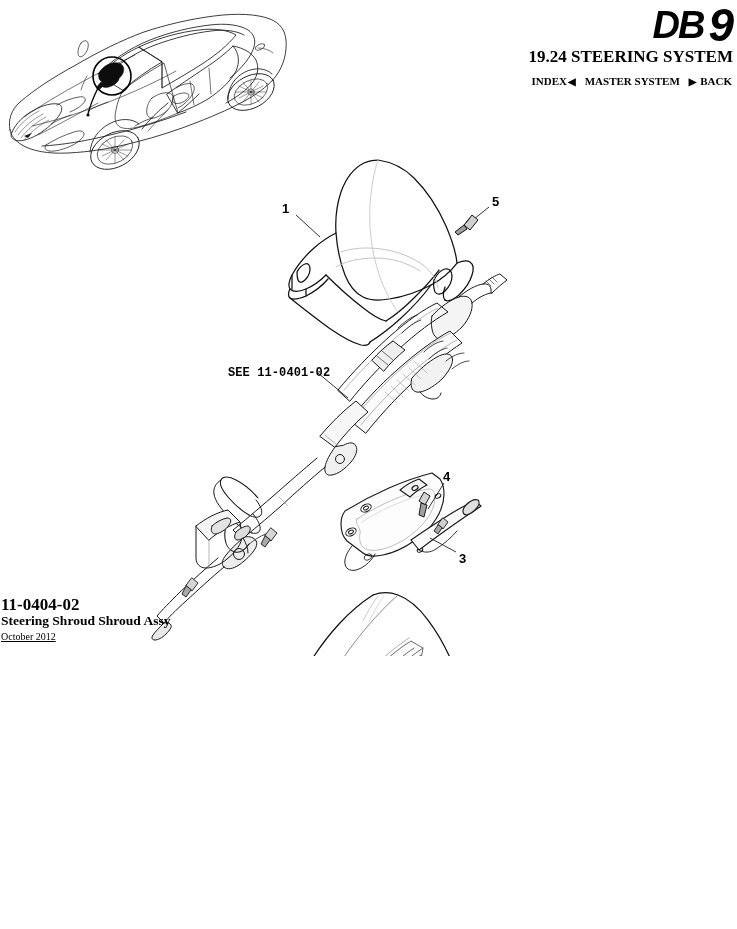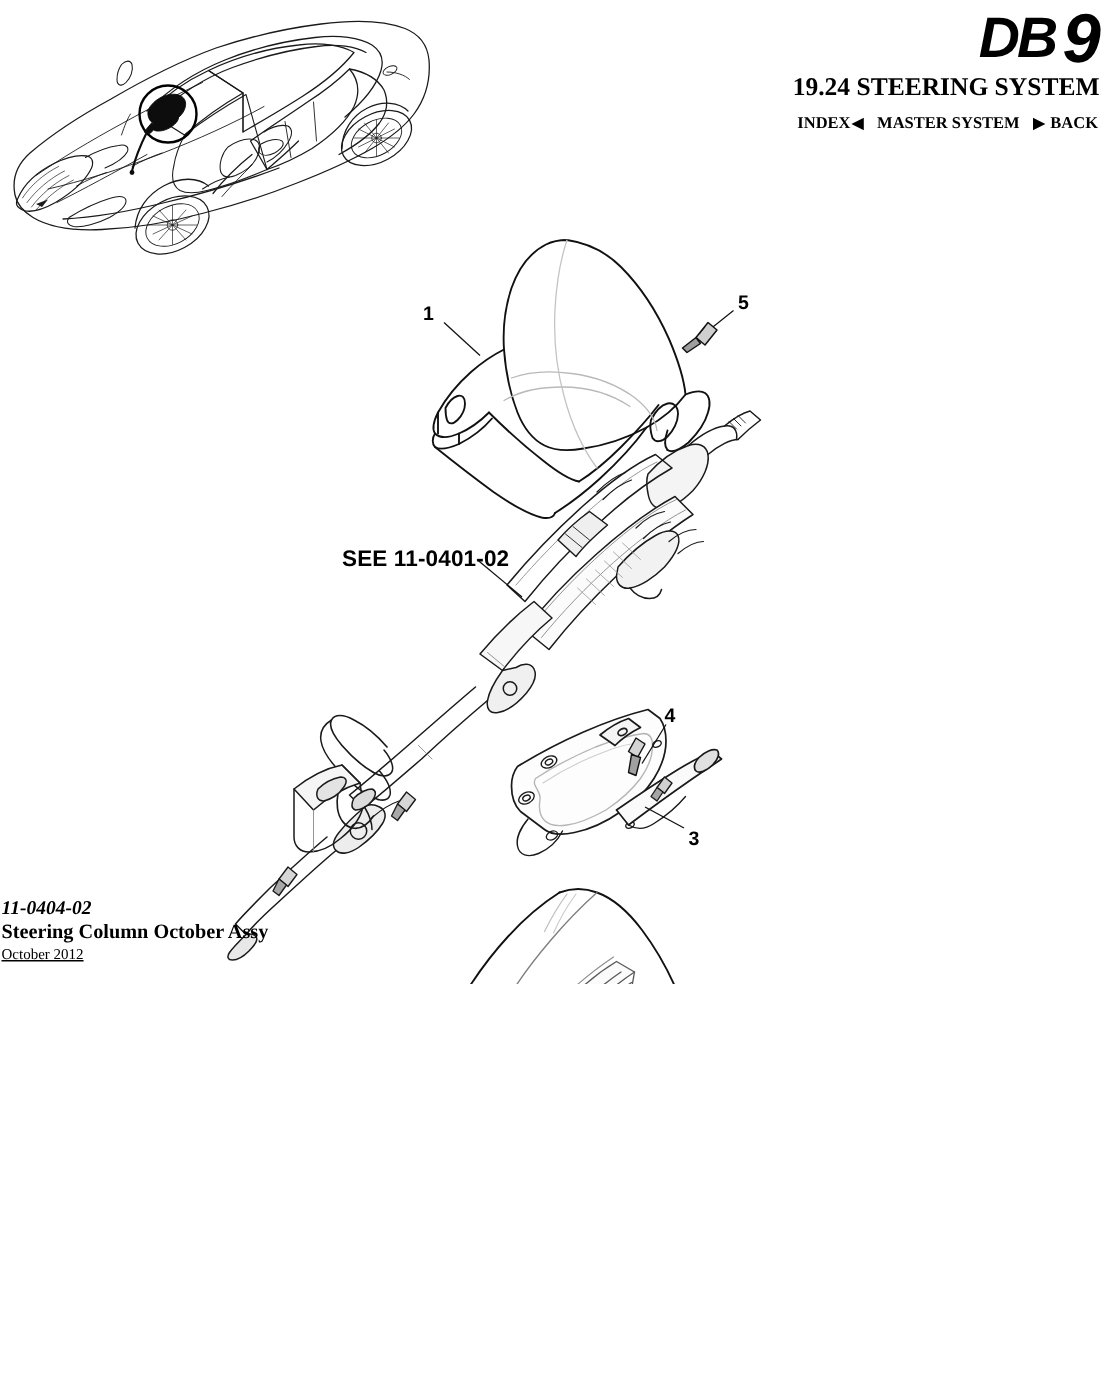"SEE 11-0401-02" .ref-label { font-family: Liberation Sans, sans-serif -> Liberation Mono, monospace; font-size: 15px -> 12px }
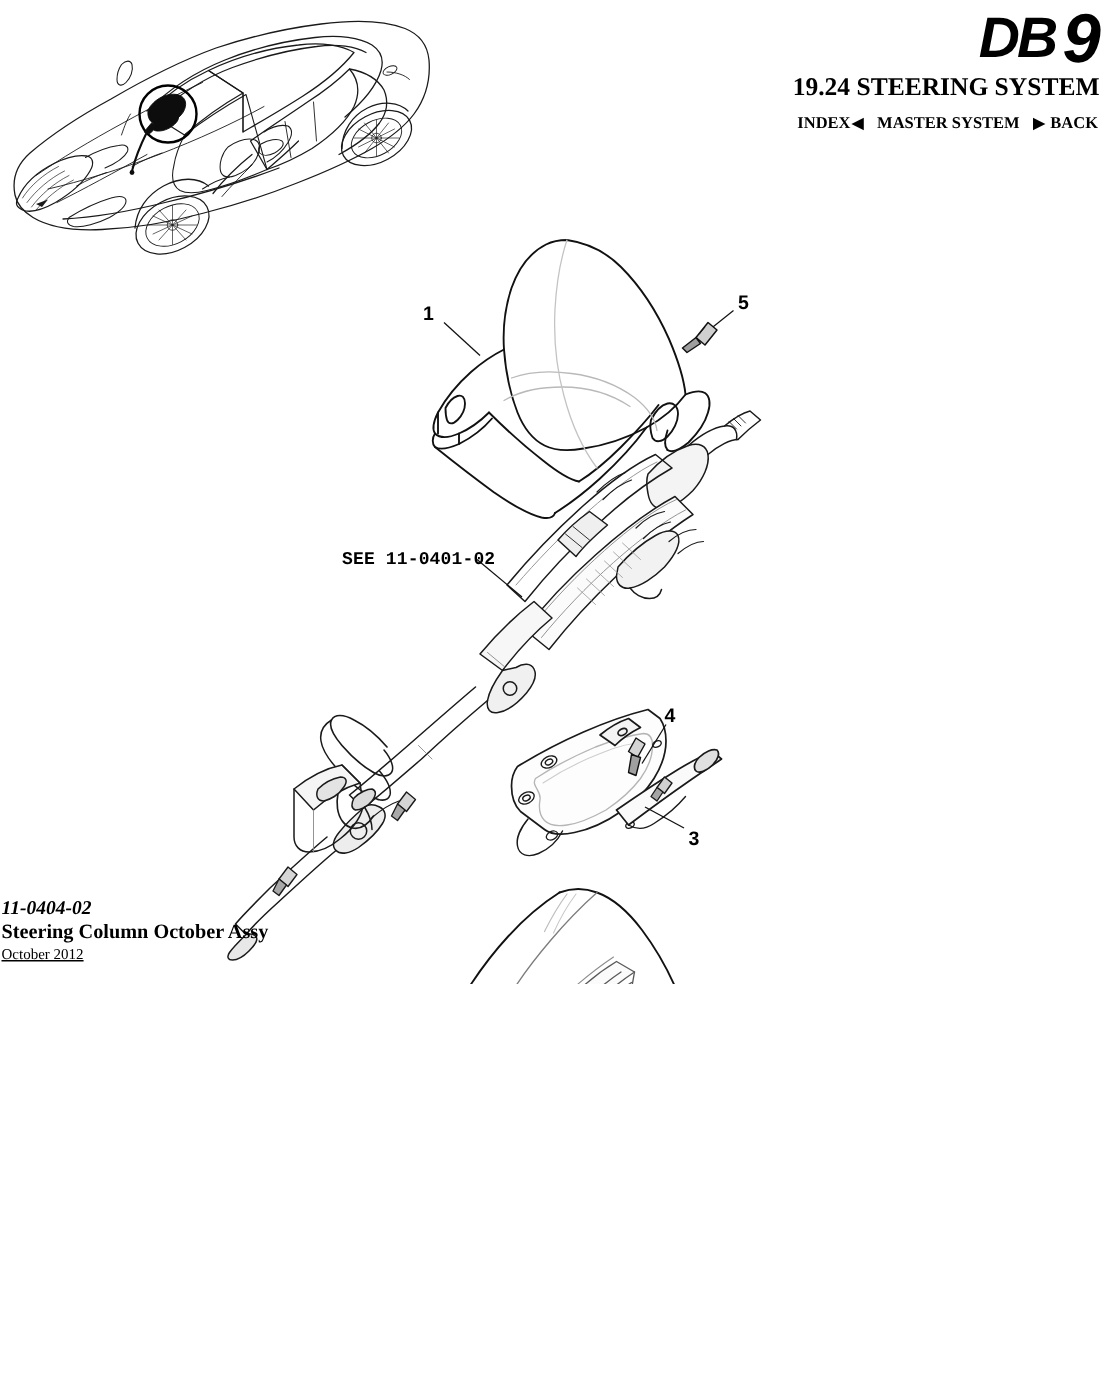"11-0404-02" #footer-left .f-code { font-size: 13px -> 17px; font-style: italic -> none }
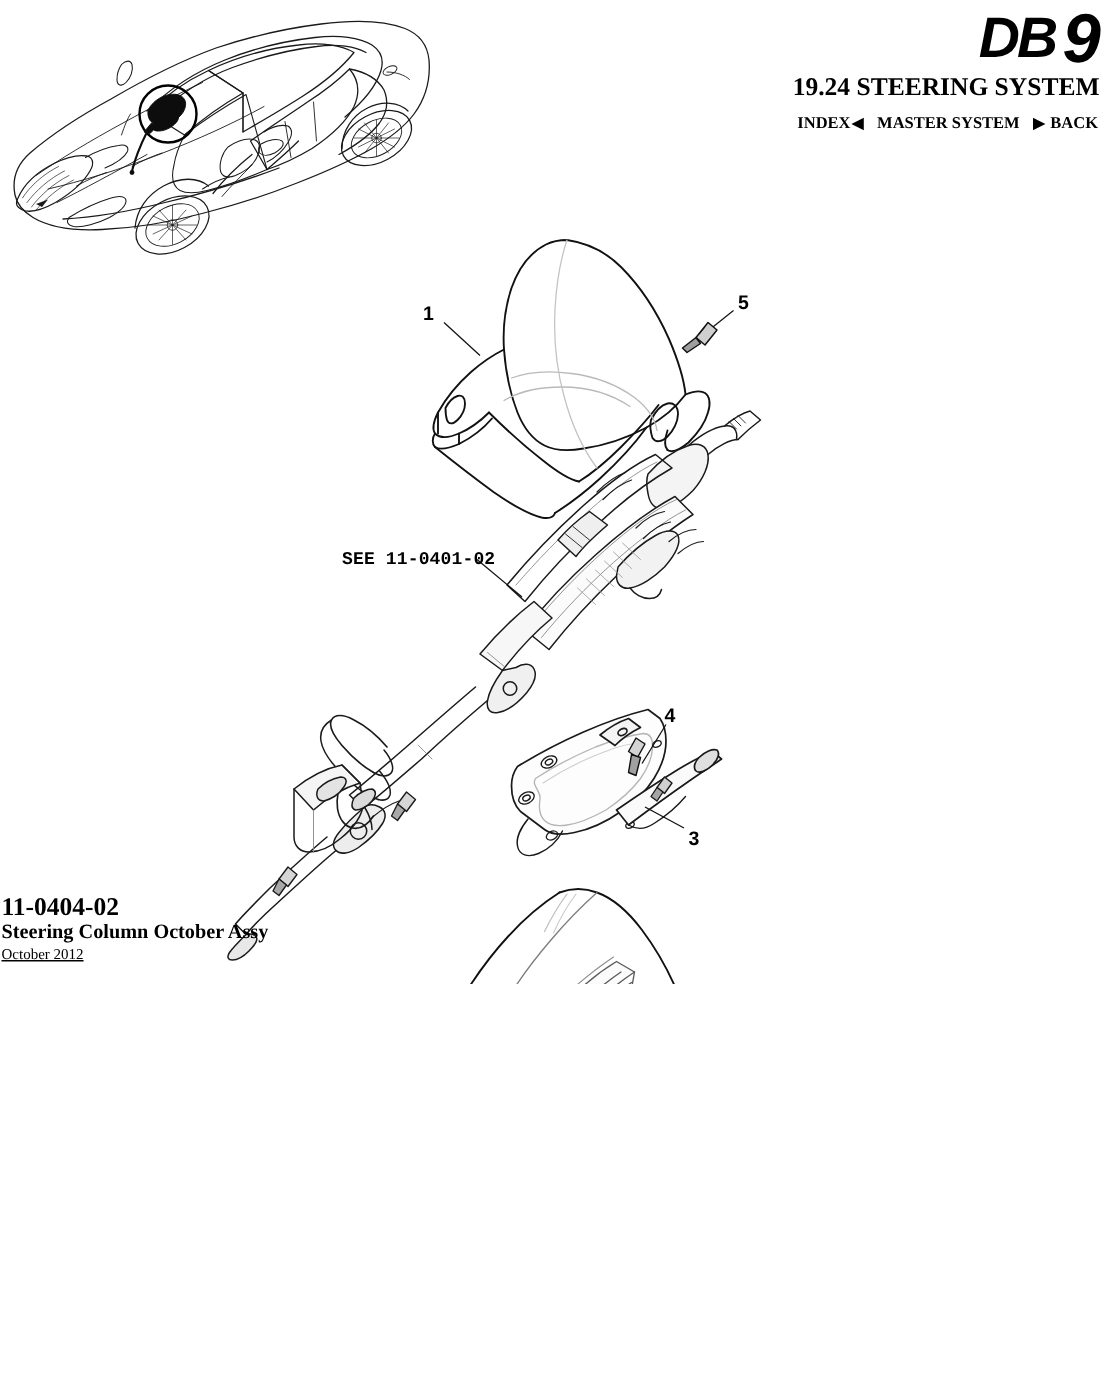"Steering Column October Assy" div.f-title { text: Column October -> Shroud Shroud }
